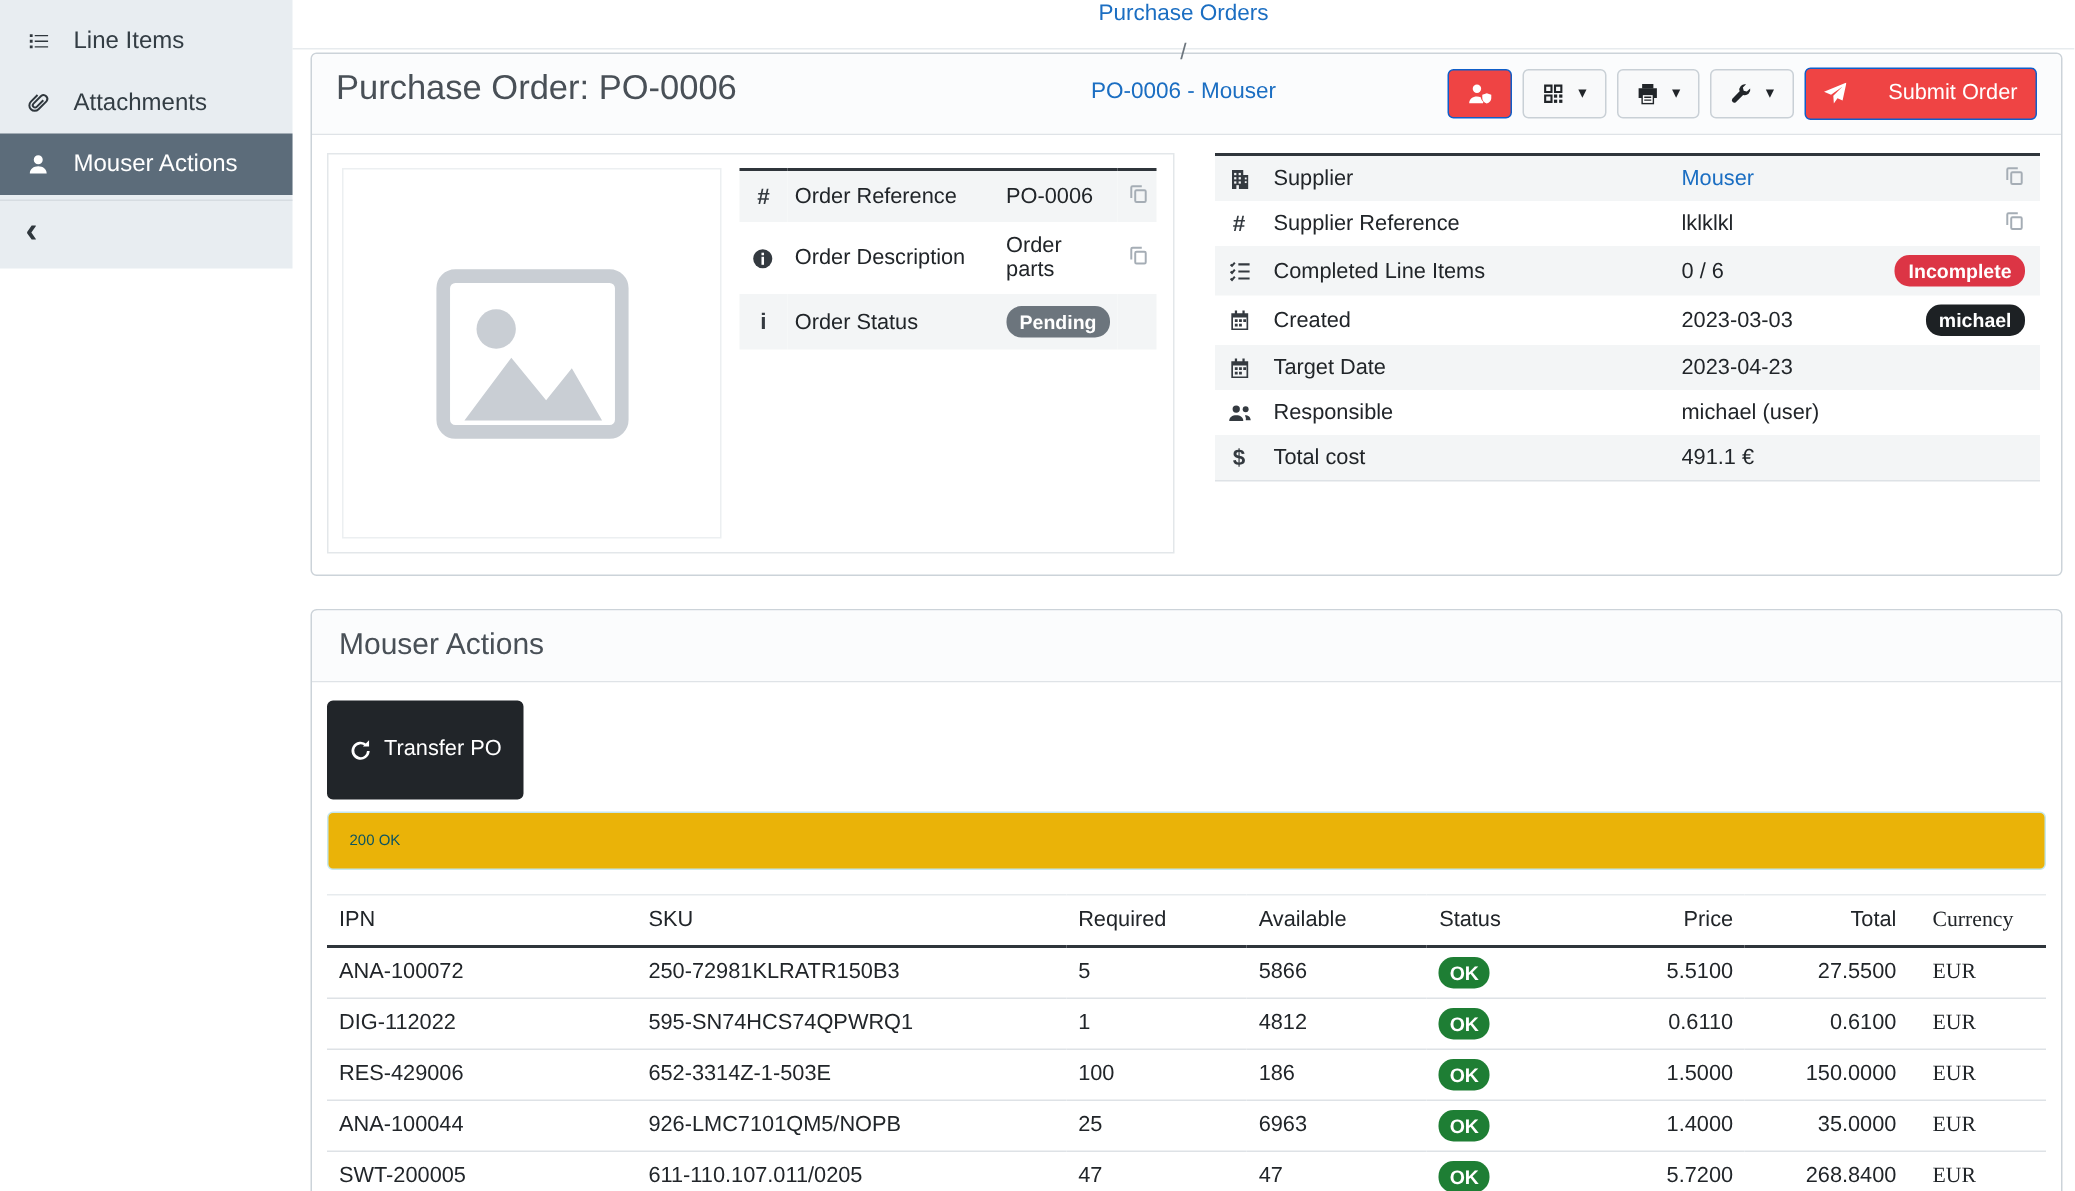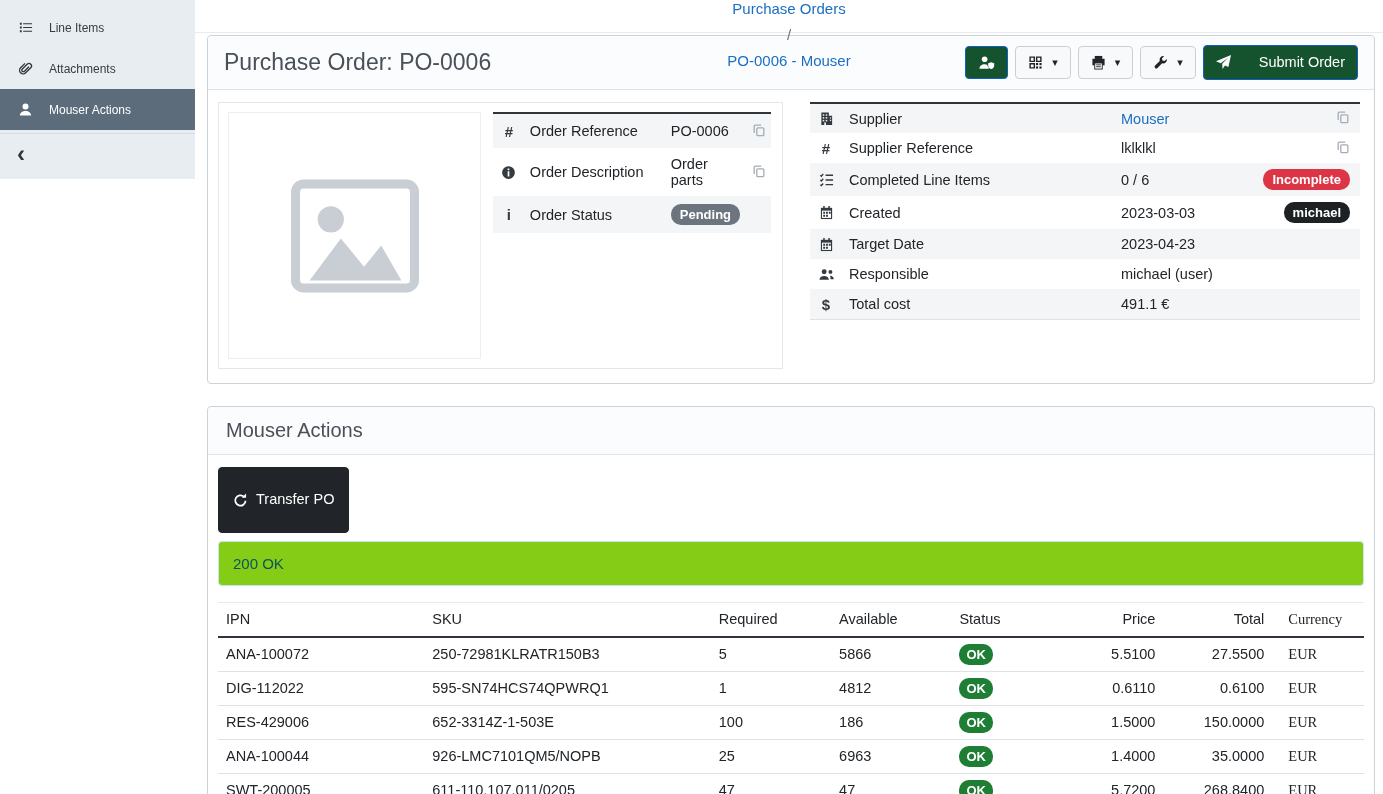"Line Items" .side-item { font-size: 12px -> 16px }
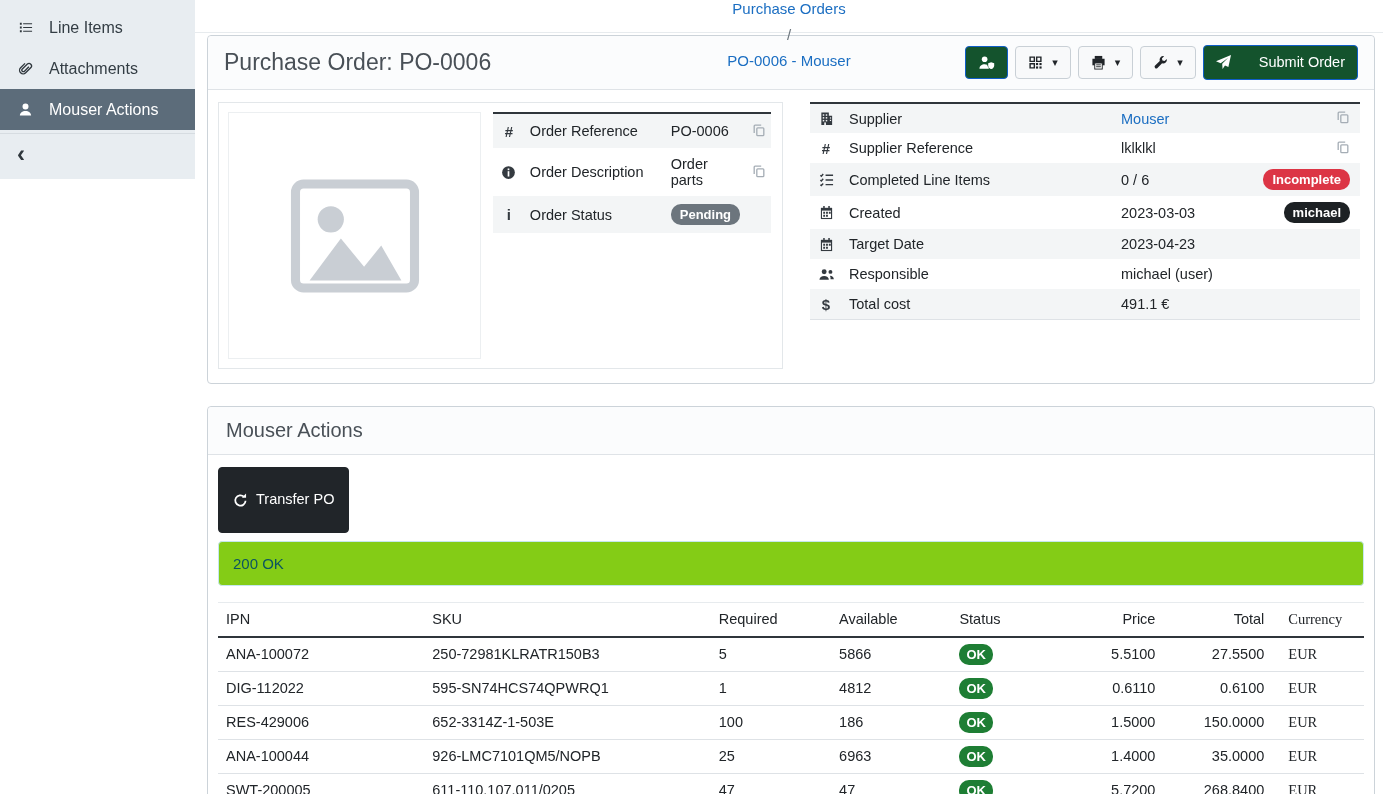"Purchase Order: PO-0006" .card-header { align-items: center -> flex-start }
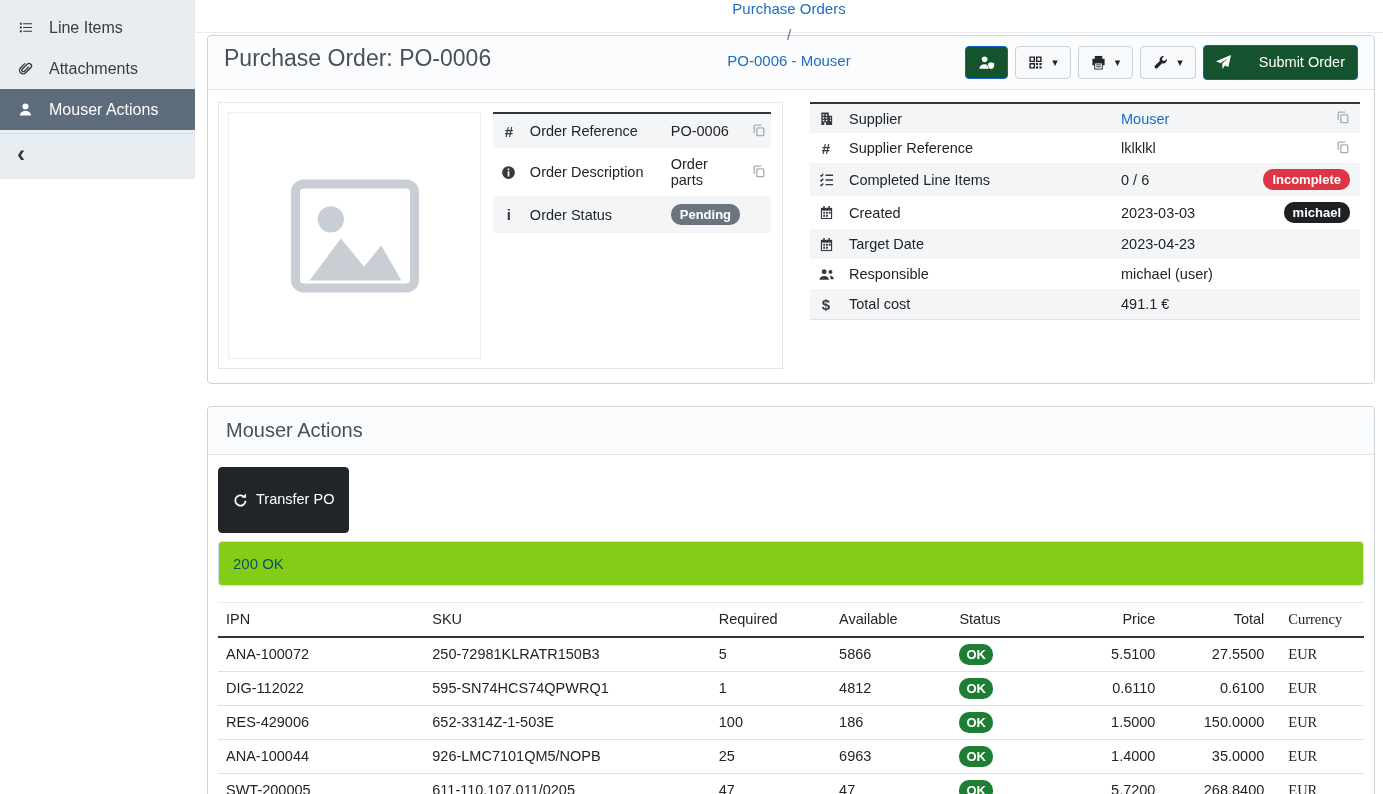"Submit Order" .btn-primary { background: #14532d -> #ef4444 }
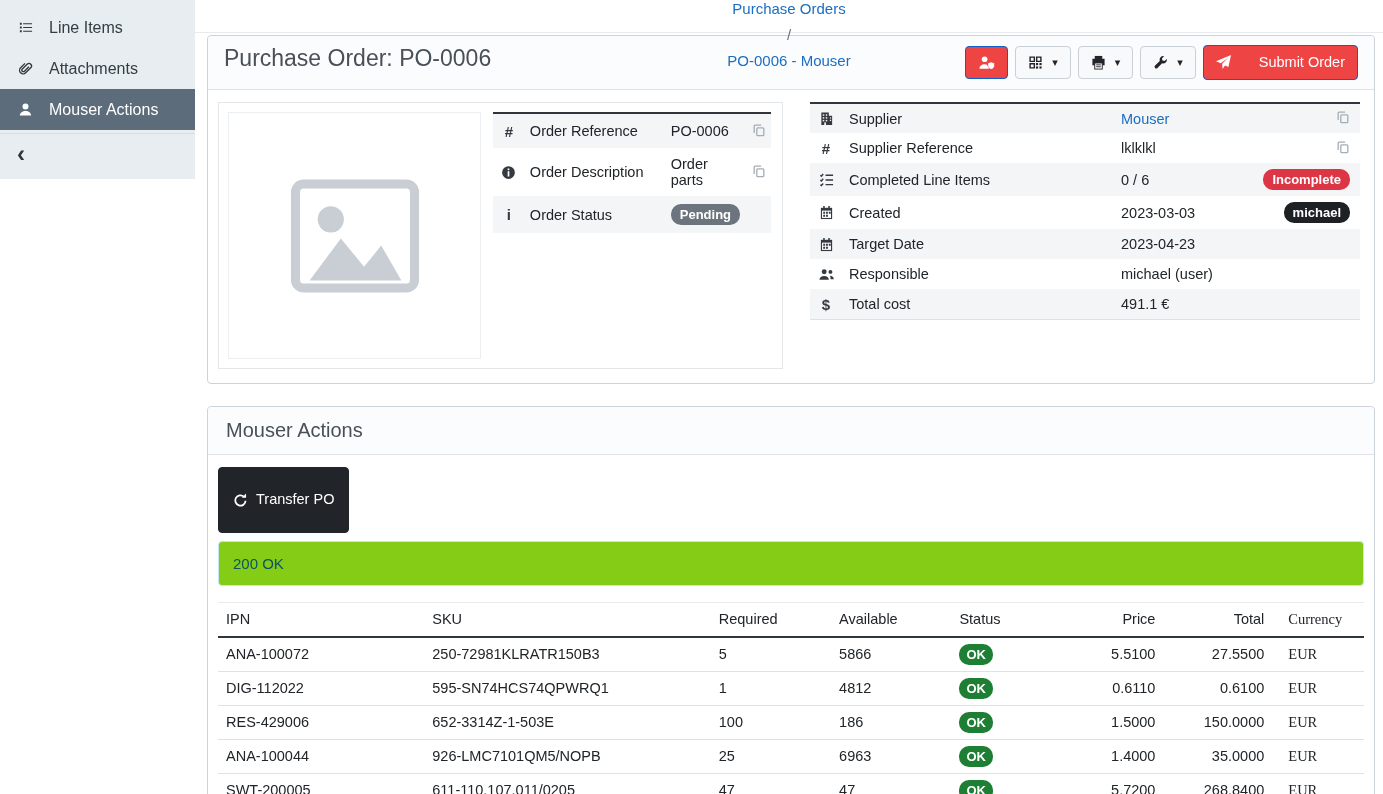"200 OK" .alert { background: #84cc16 -> #eab308; font-size: 15px -> 10px }
